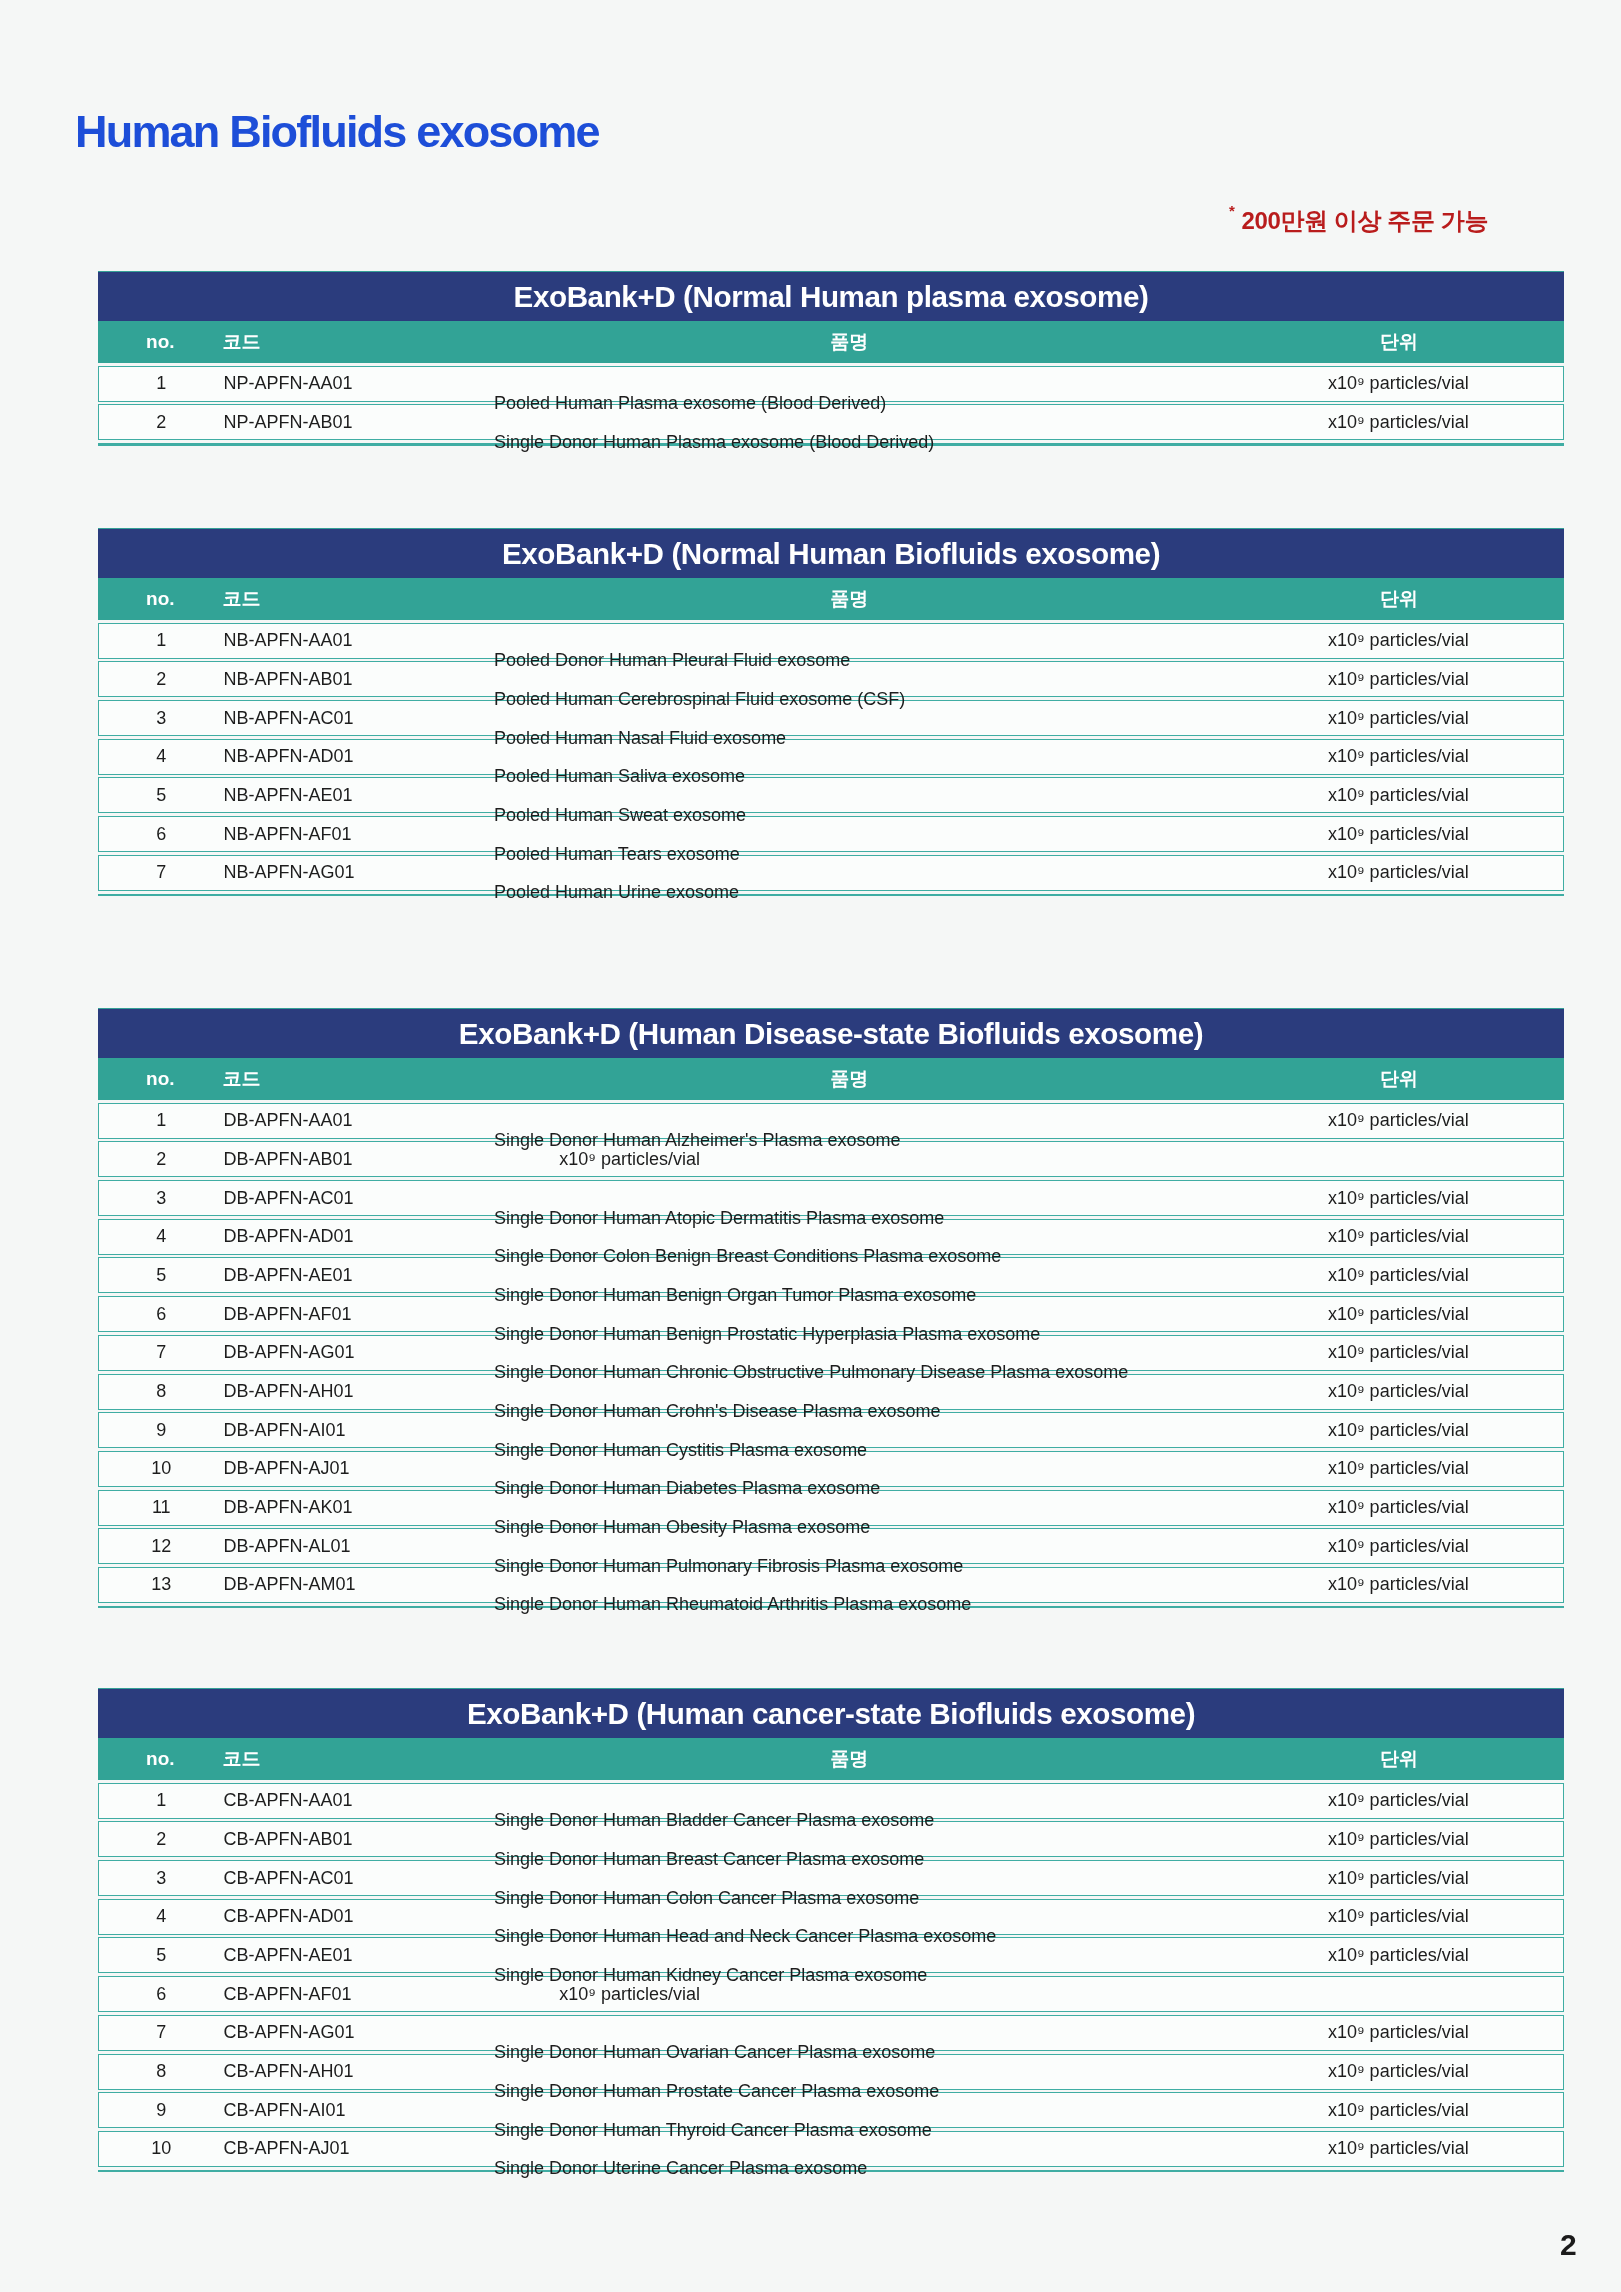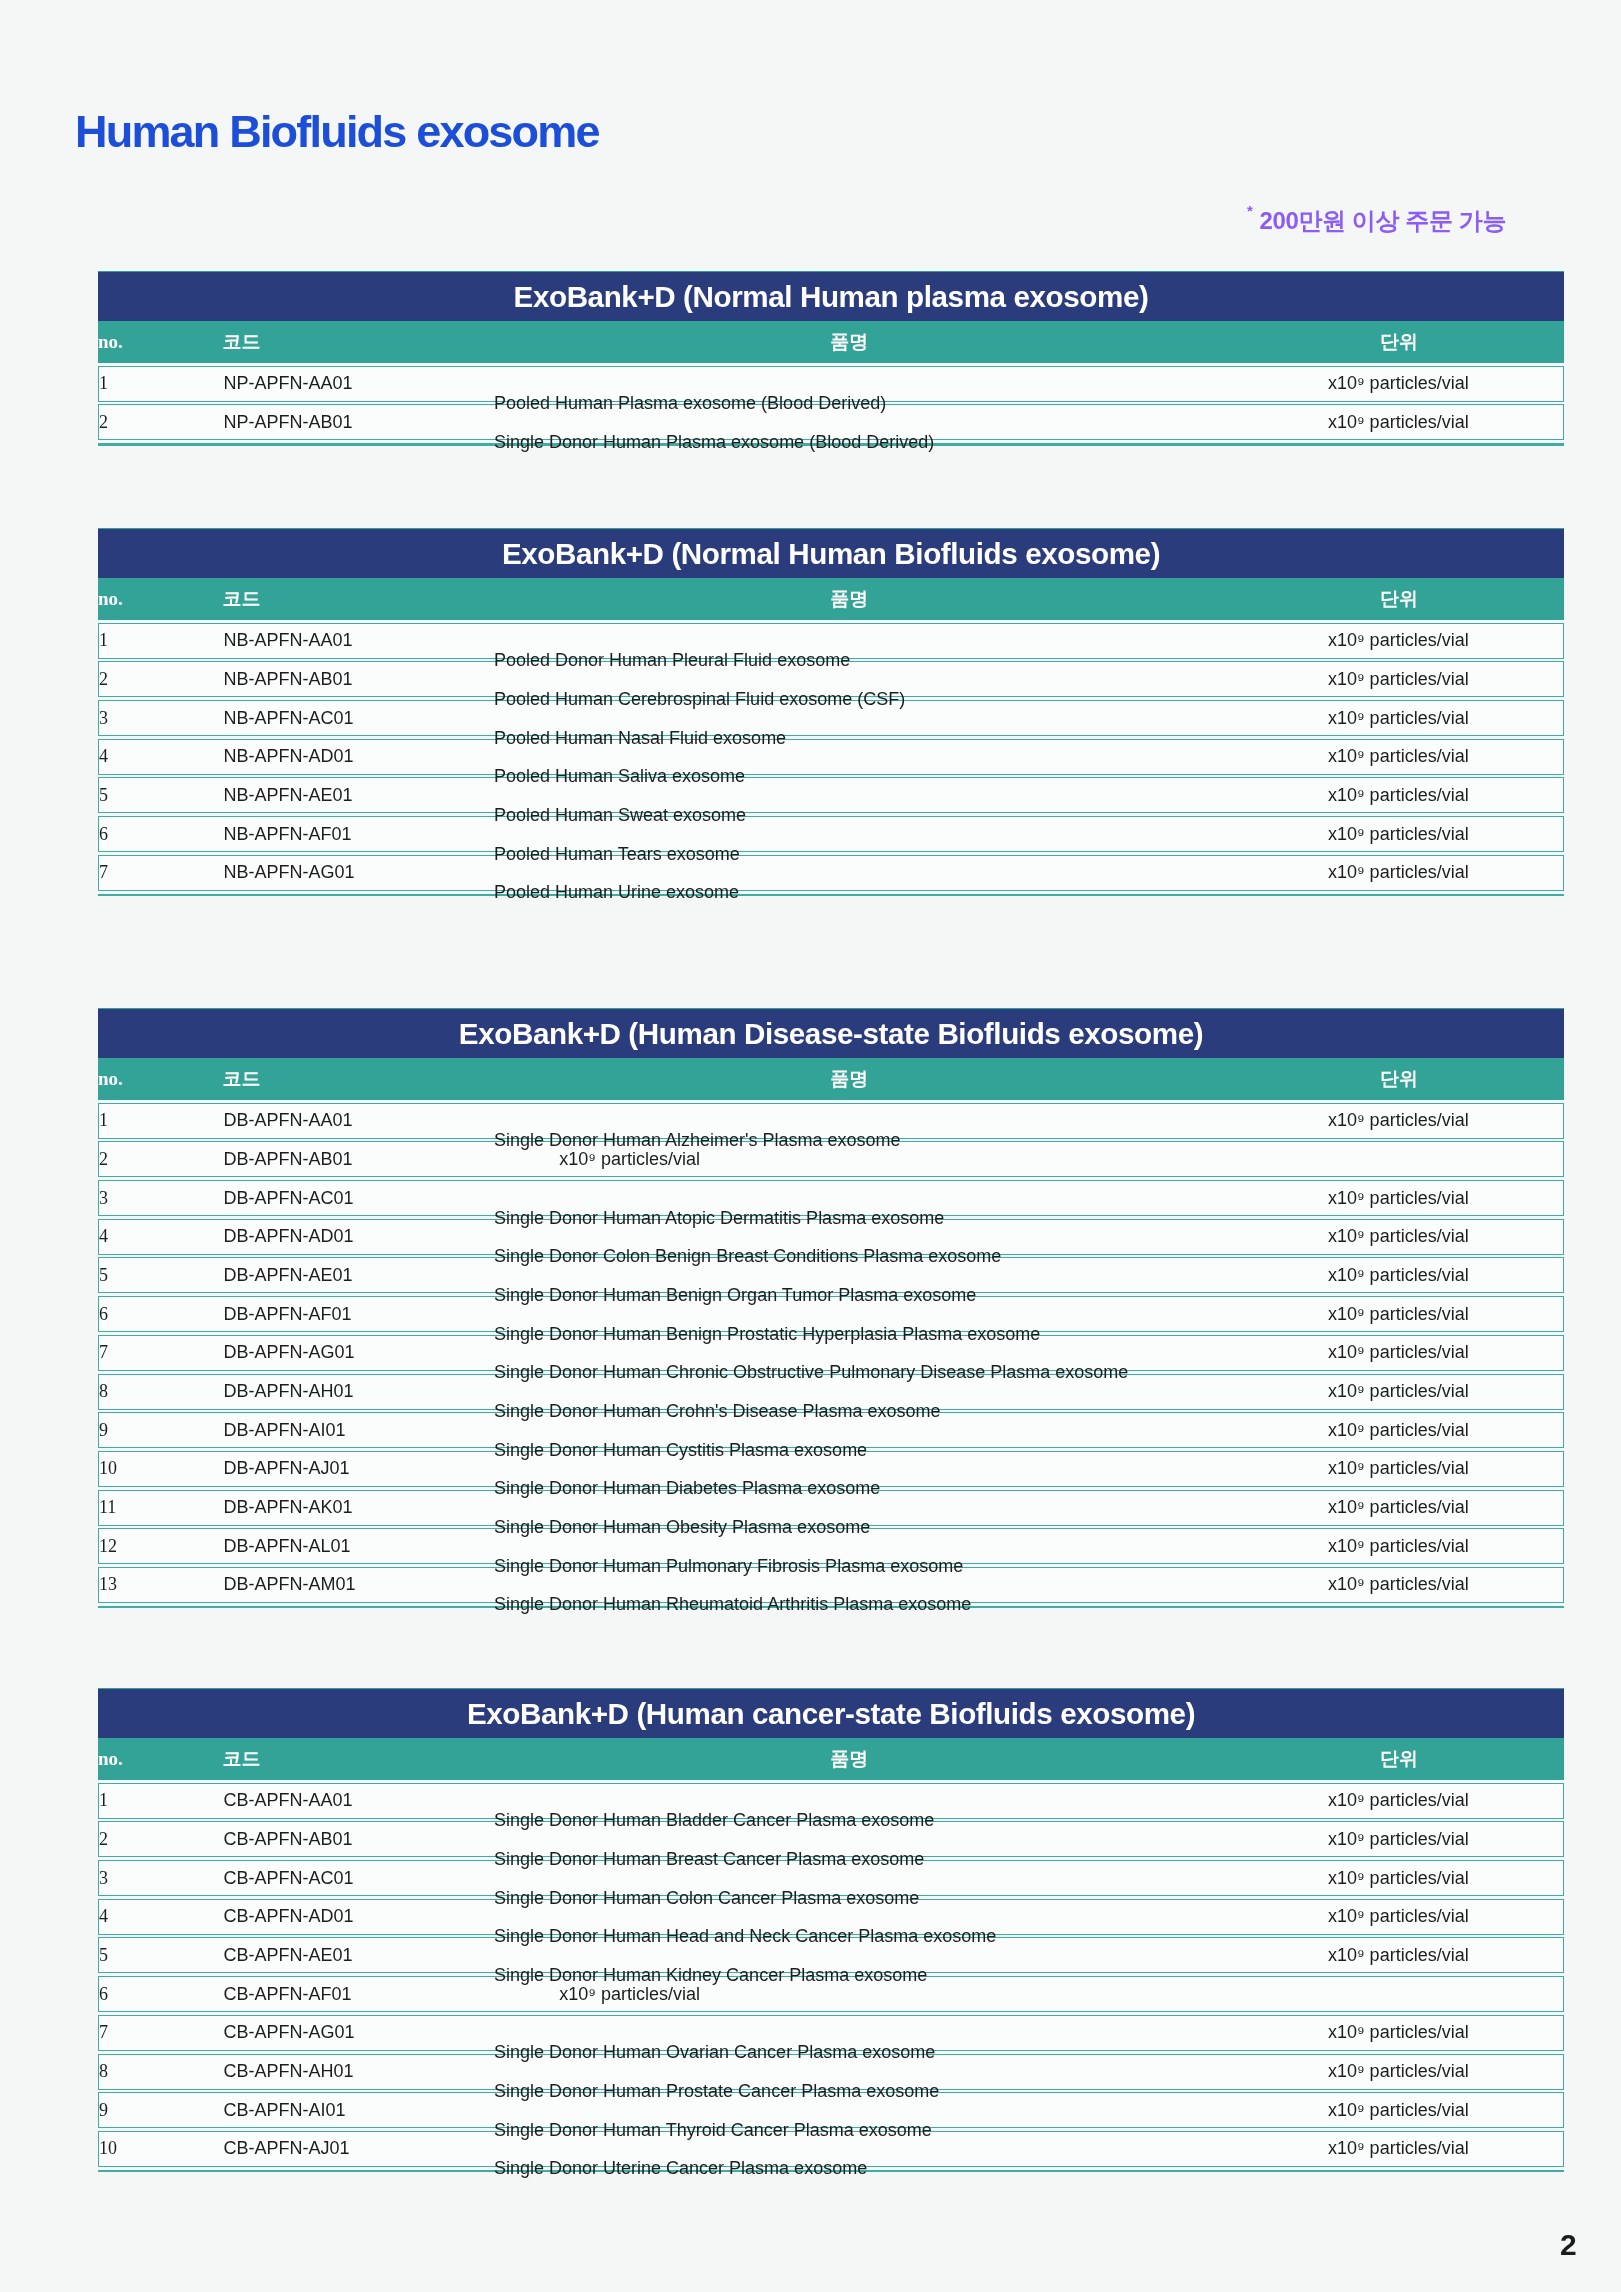"*200만원 이상 주문 가능" .order-note { color: #8b5cf6 -> #b91c1c; right: 116px -> 134px }
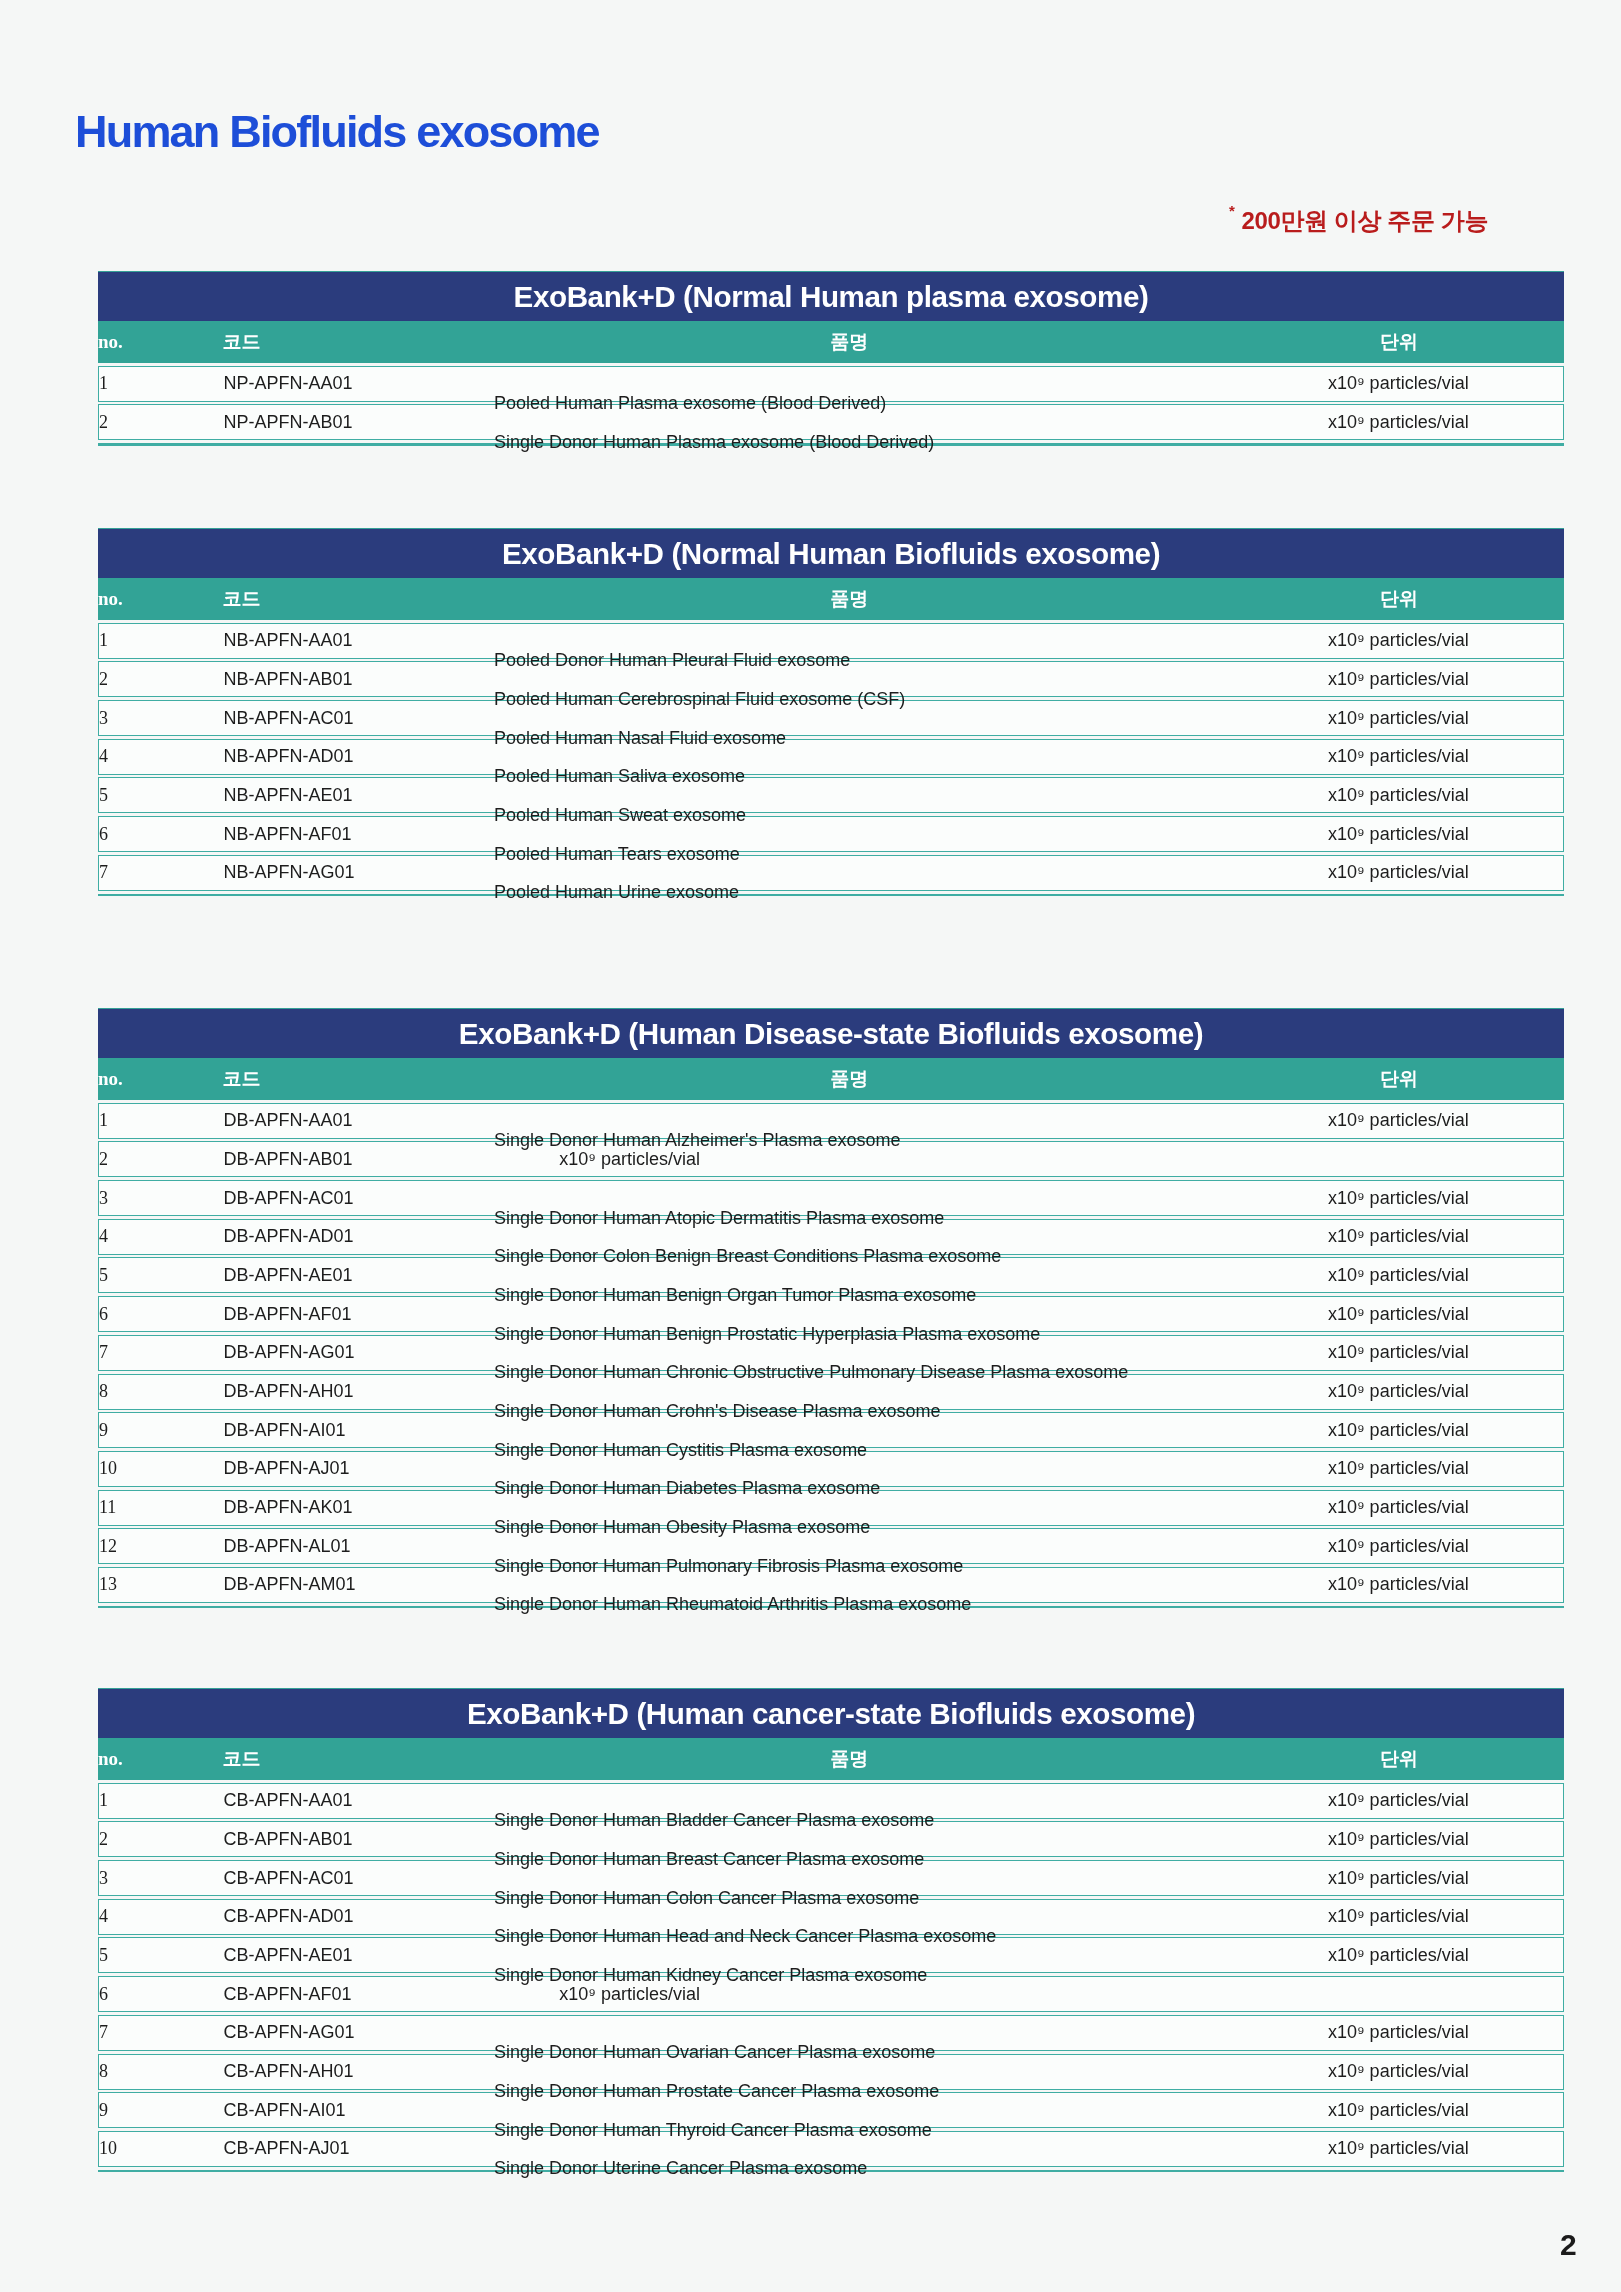"no." .c-no { font-family: Liberation Serif, serif -> none; text-align: none -> center }
